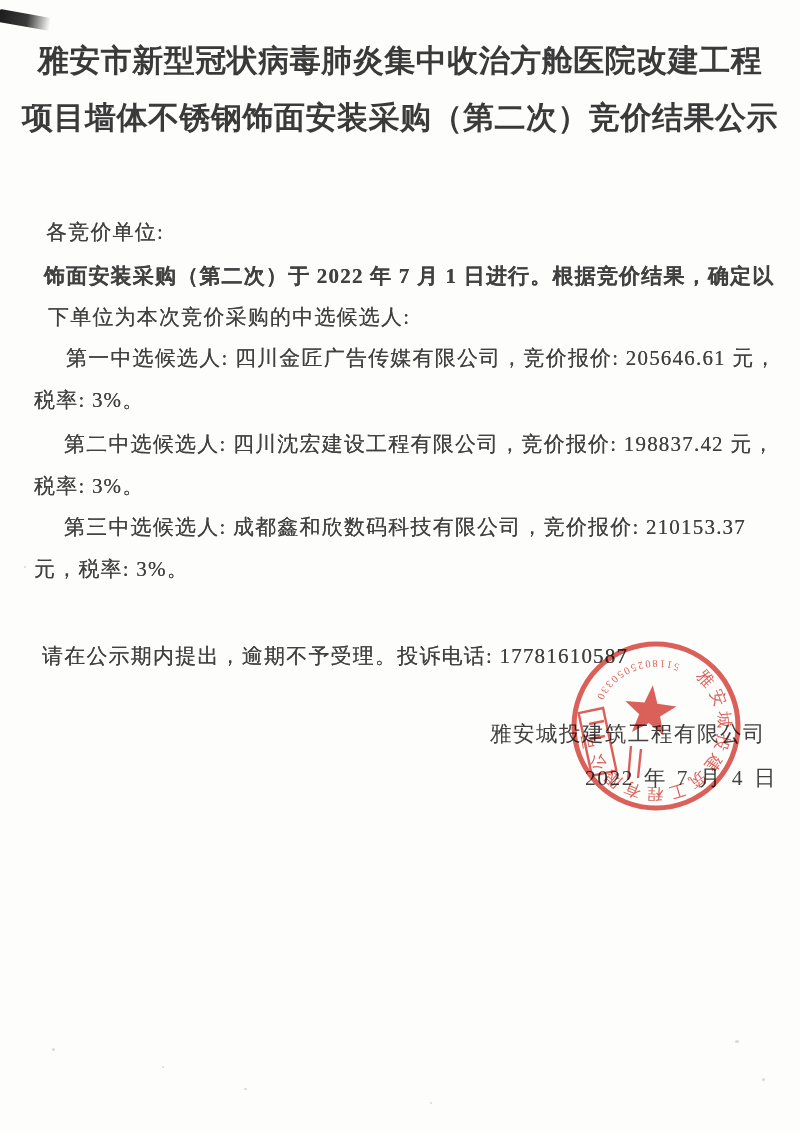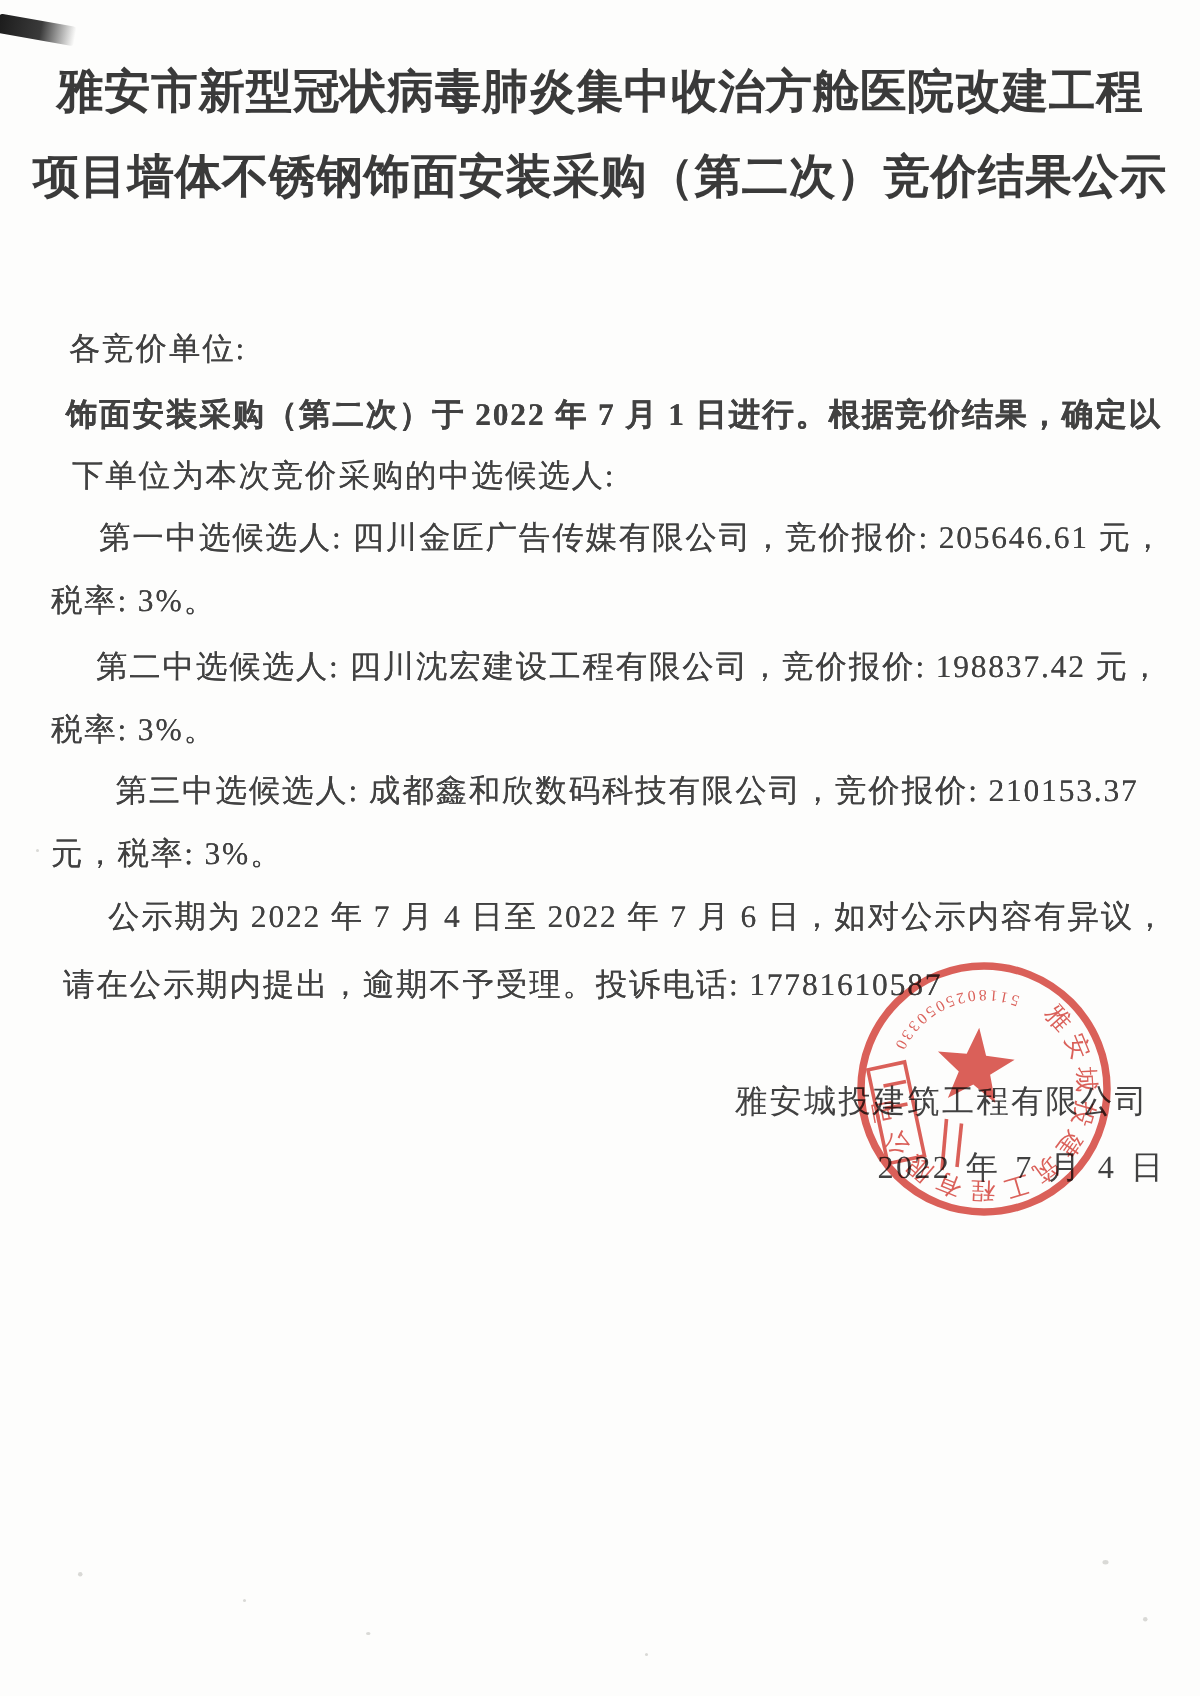"第三中选候选人: 成都鑫和欣数码科技有限公司，竞价报价: 210153.37" div.body-line { margin-left: 13px -> none }
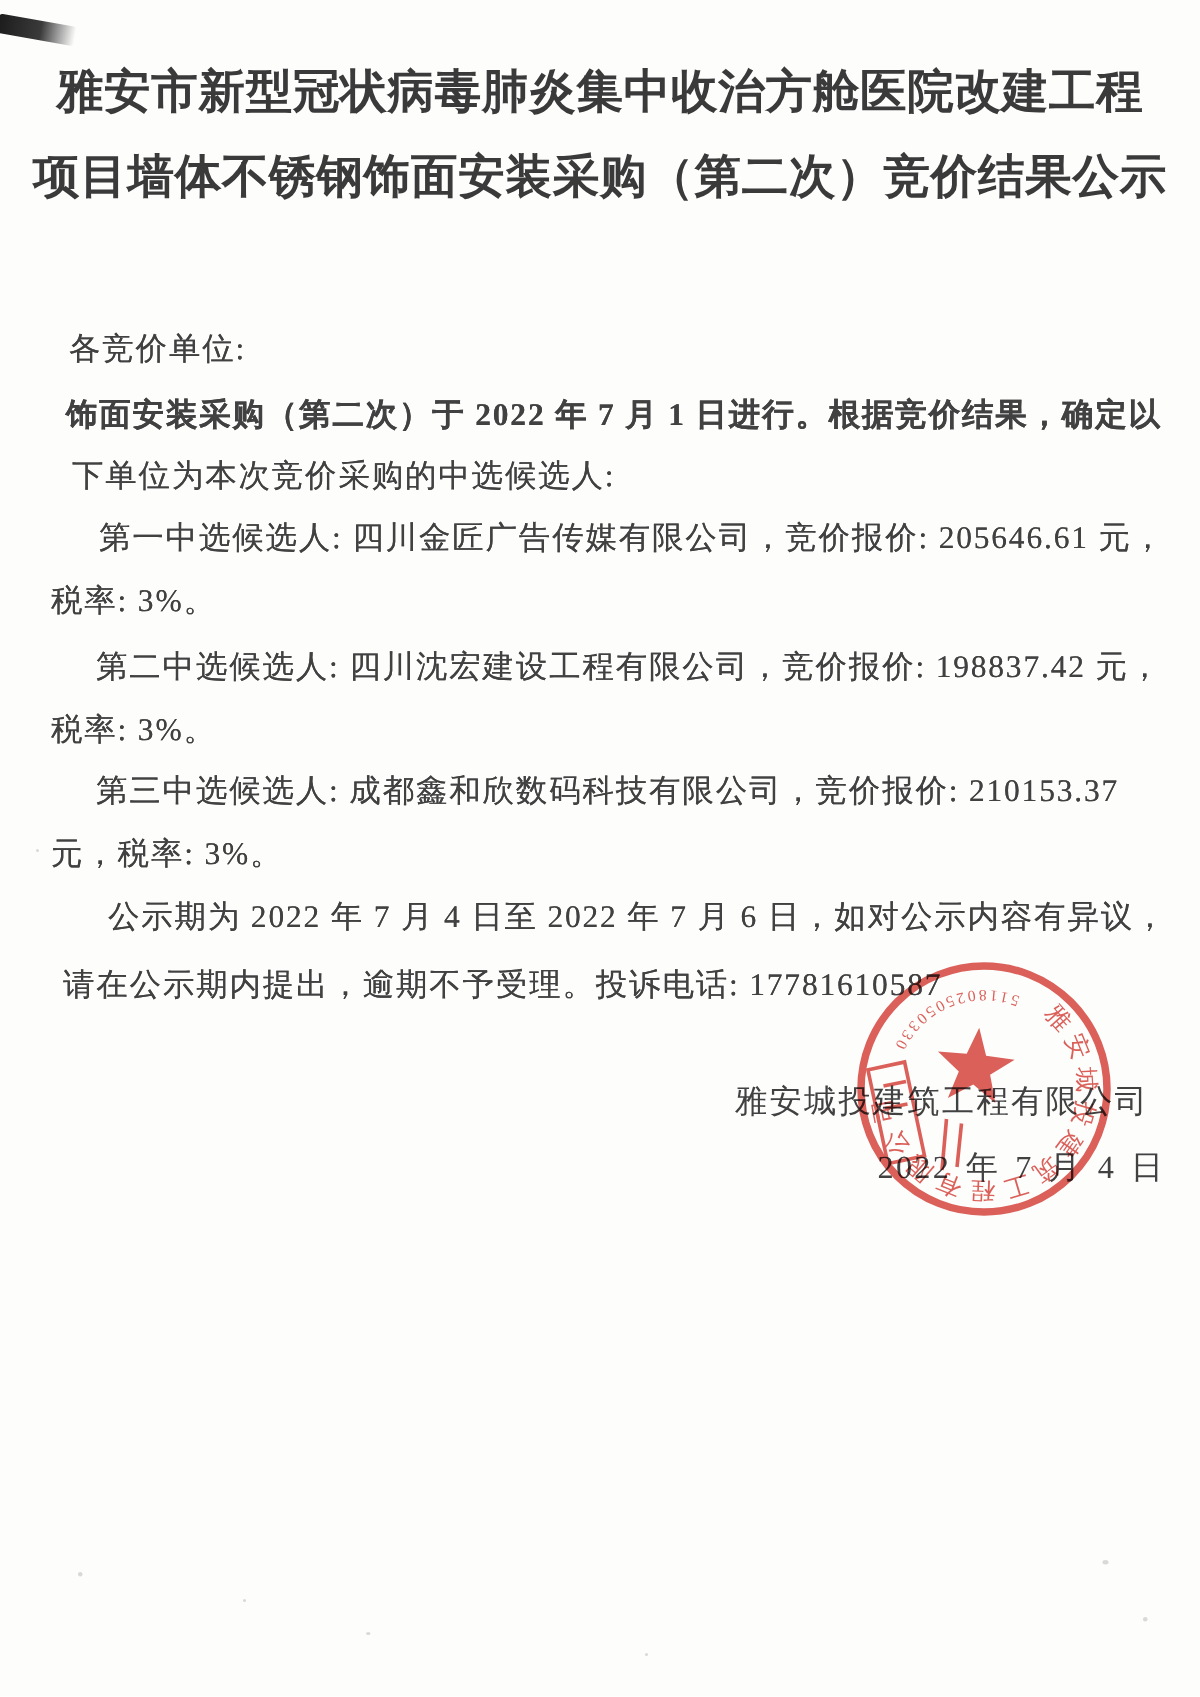"公示期为 2022 年 7 月" div.body-line { html: <div>公示期为 2022 年 7 月 4 日至 2022 年 7 月 6 日，如对公示内容有异议，</div> -> none }
